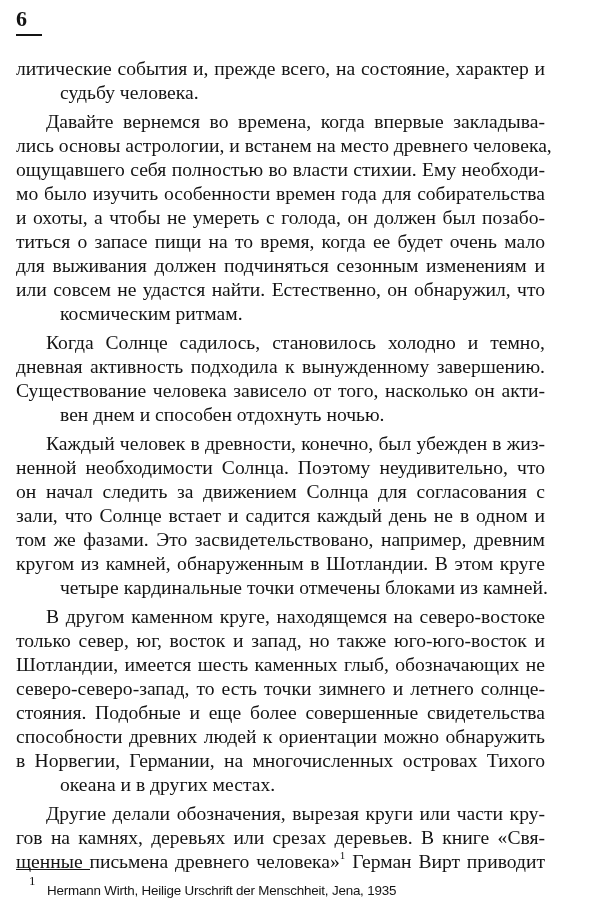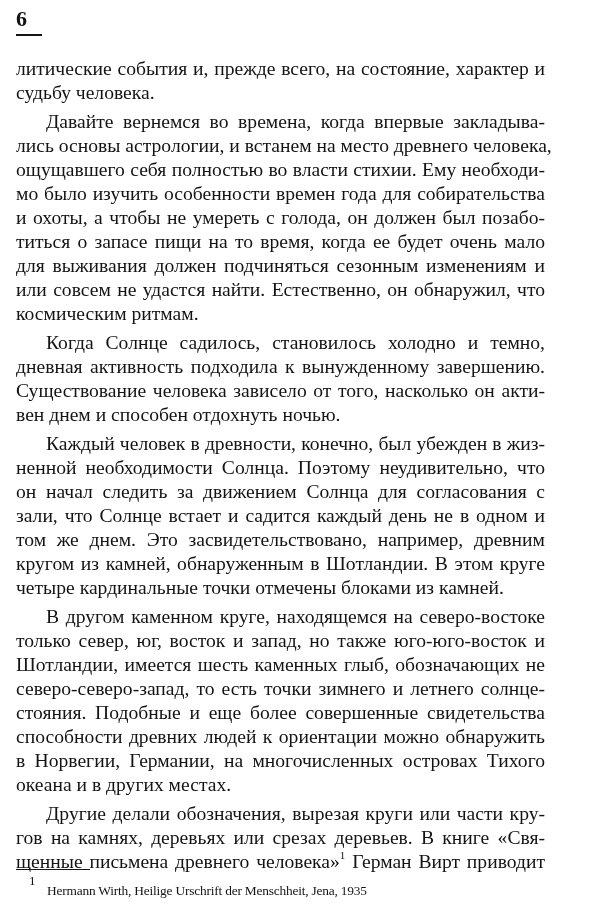"судьбу человека." .line.last { margin-left: none -> 44px }
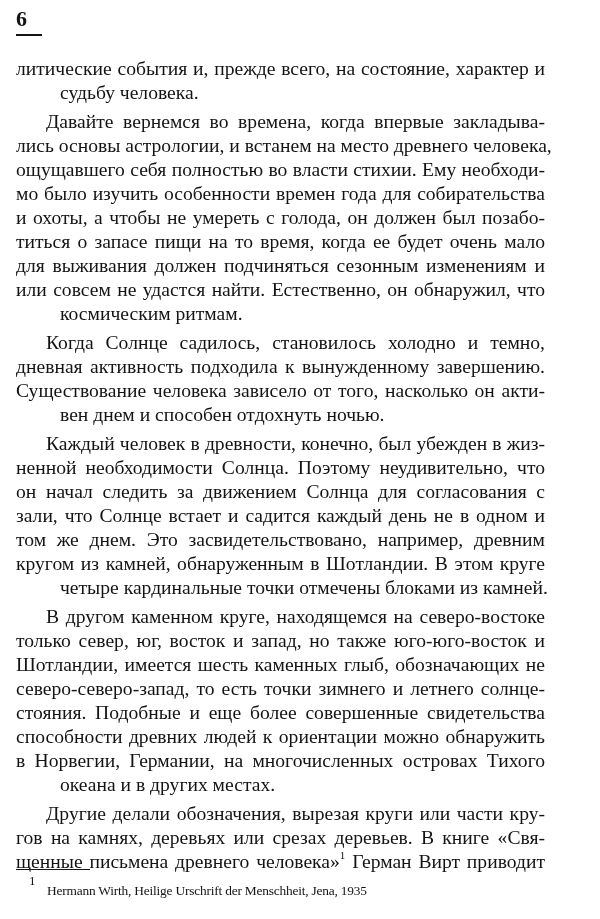"том же днем. Это засвидетельствовано," span.line { text: днем -> фазами }
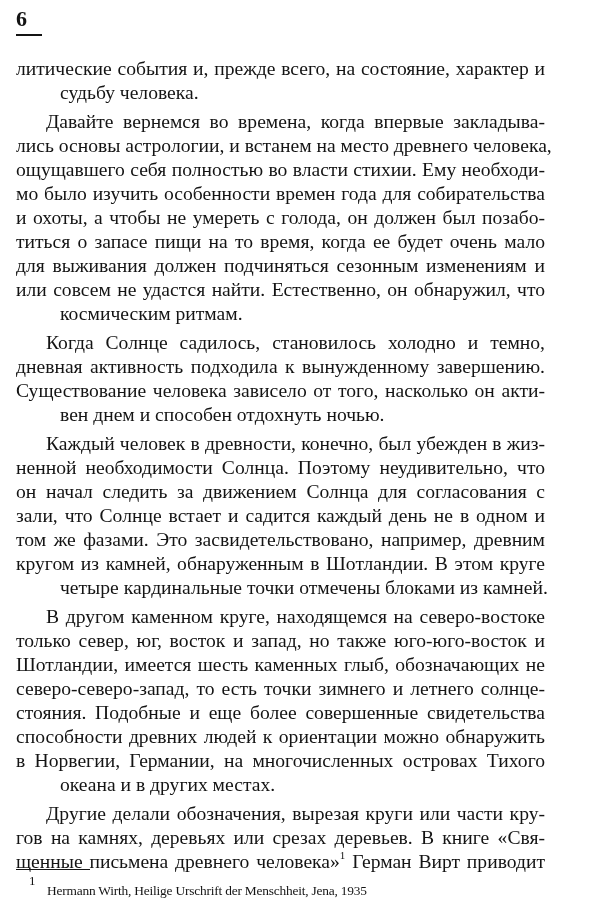"Hermann Wirth, Heilige Urschrift der" .footnote-text { font-family: Liberation Serif, serif -> Liberation Sans, sans-serif }
